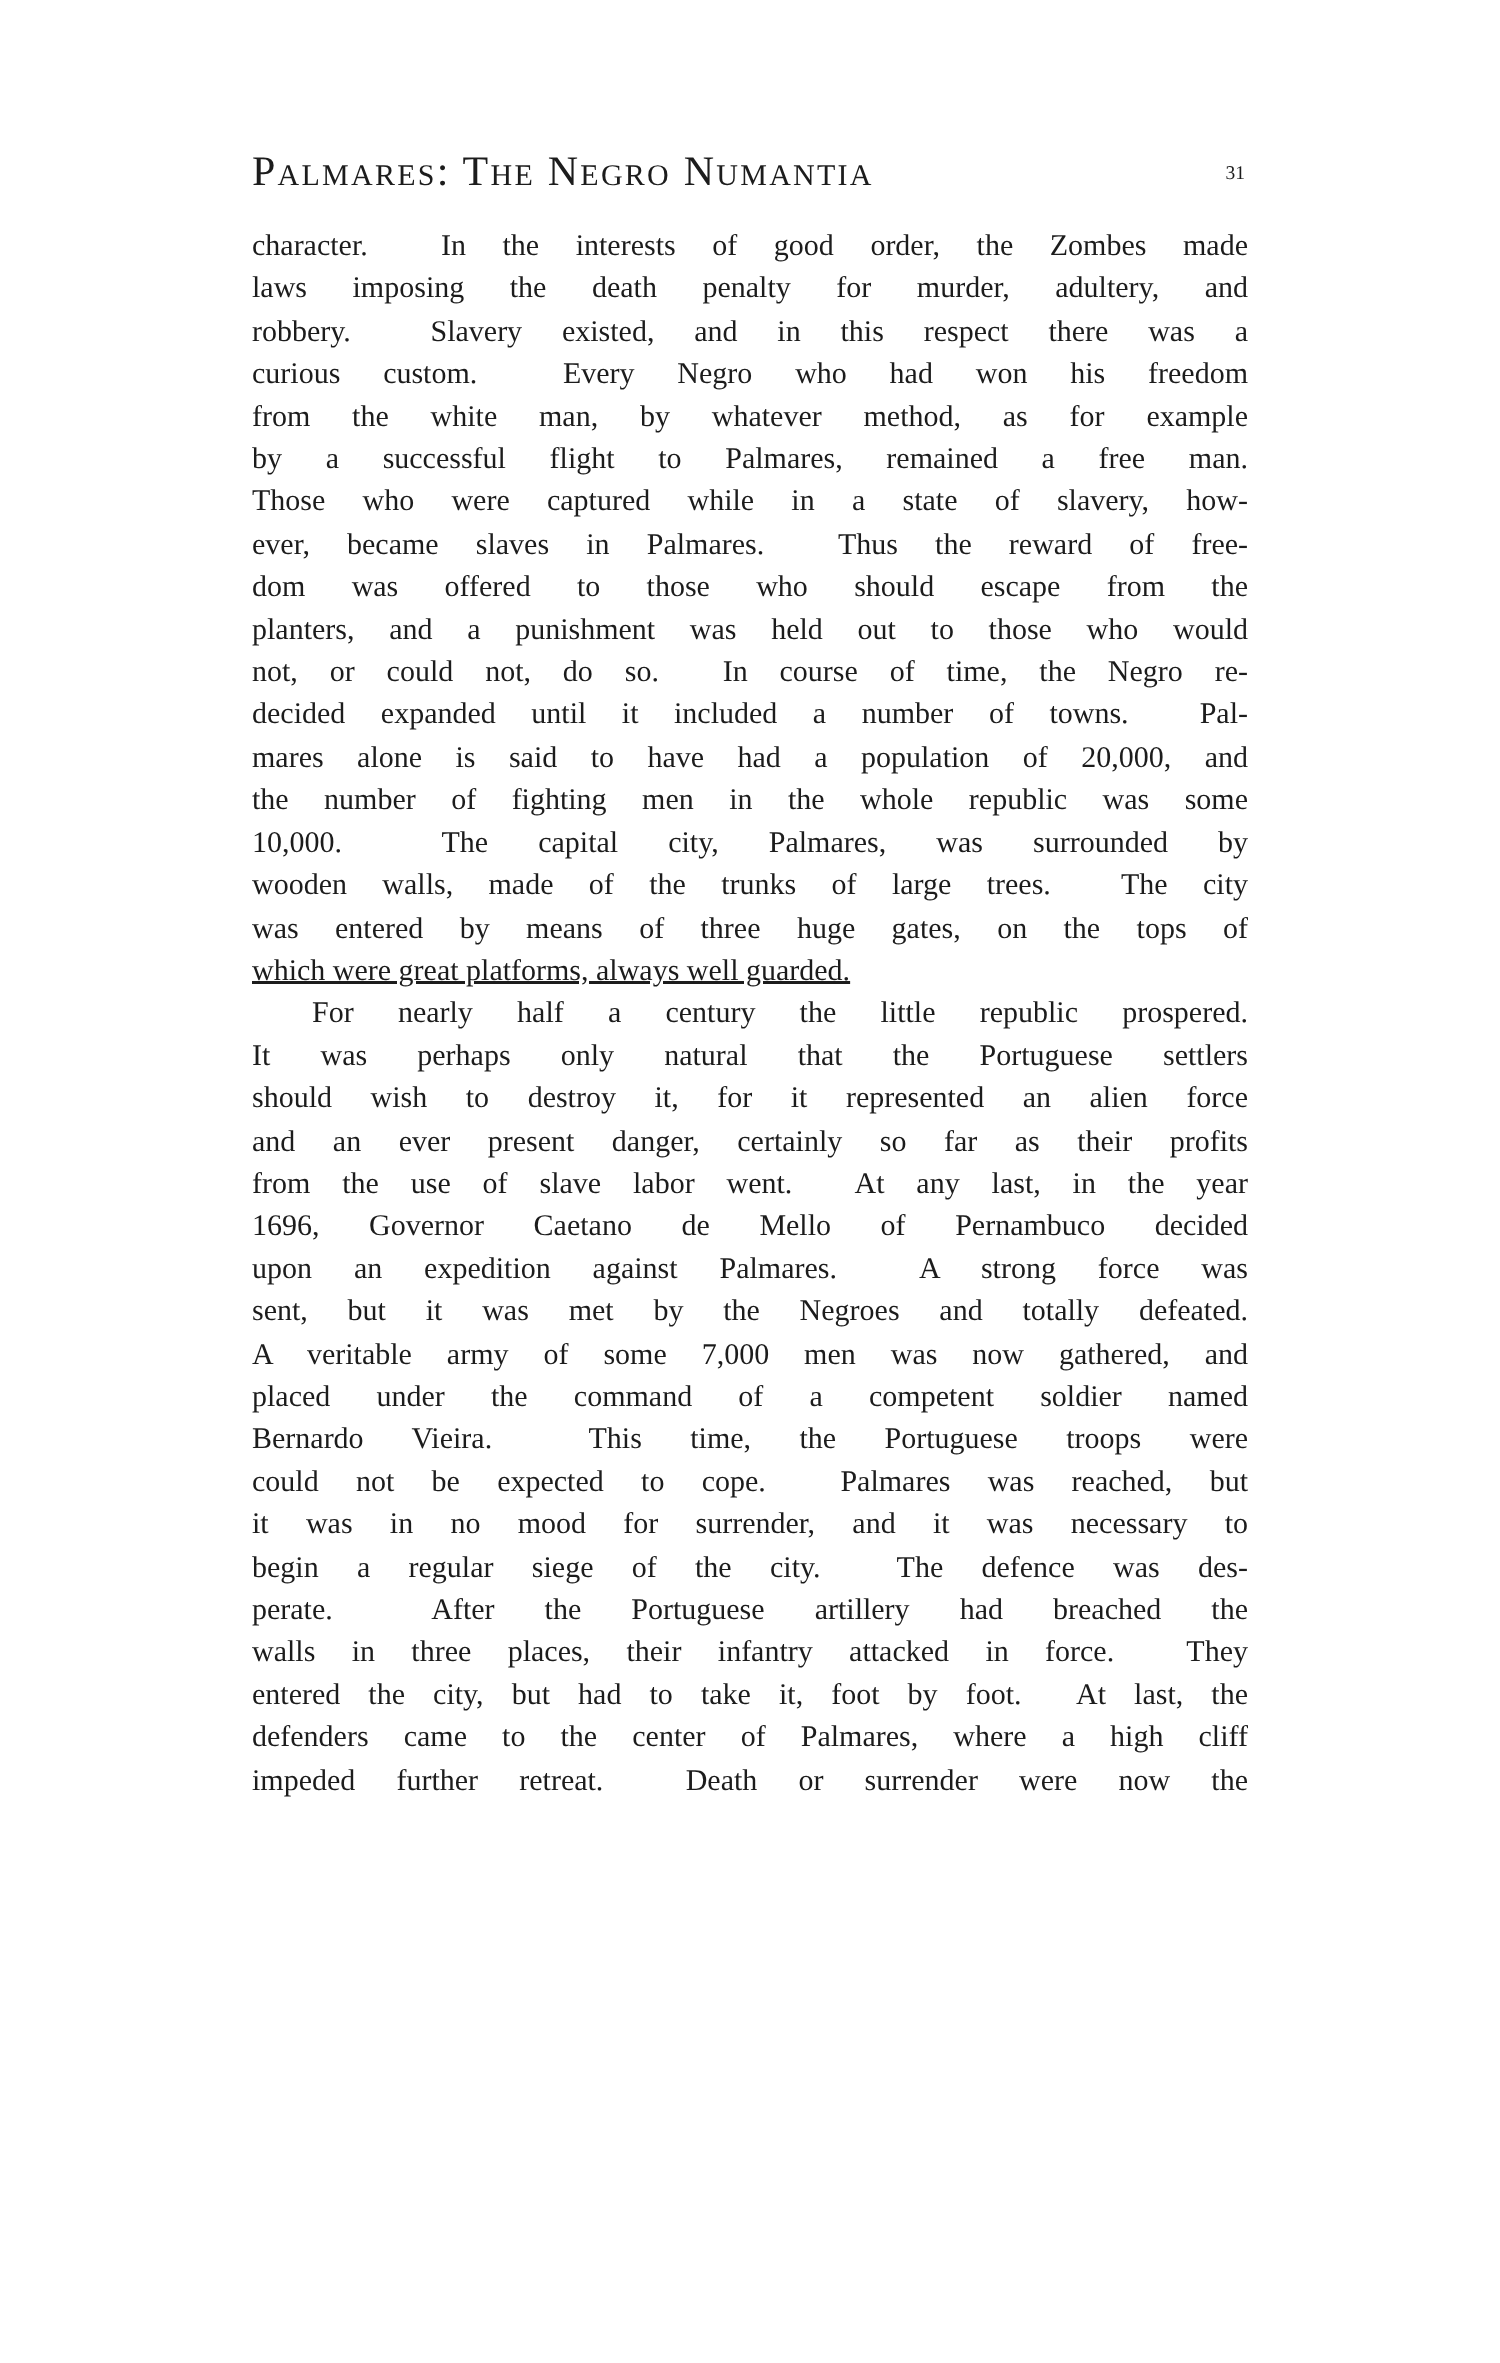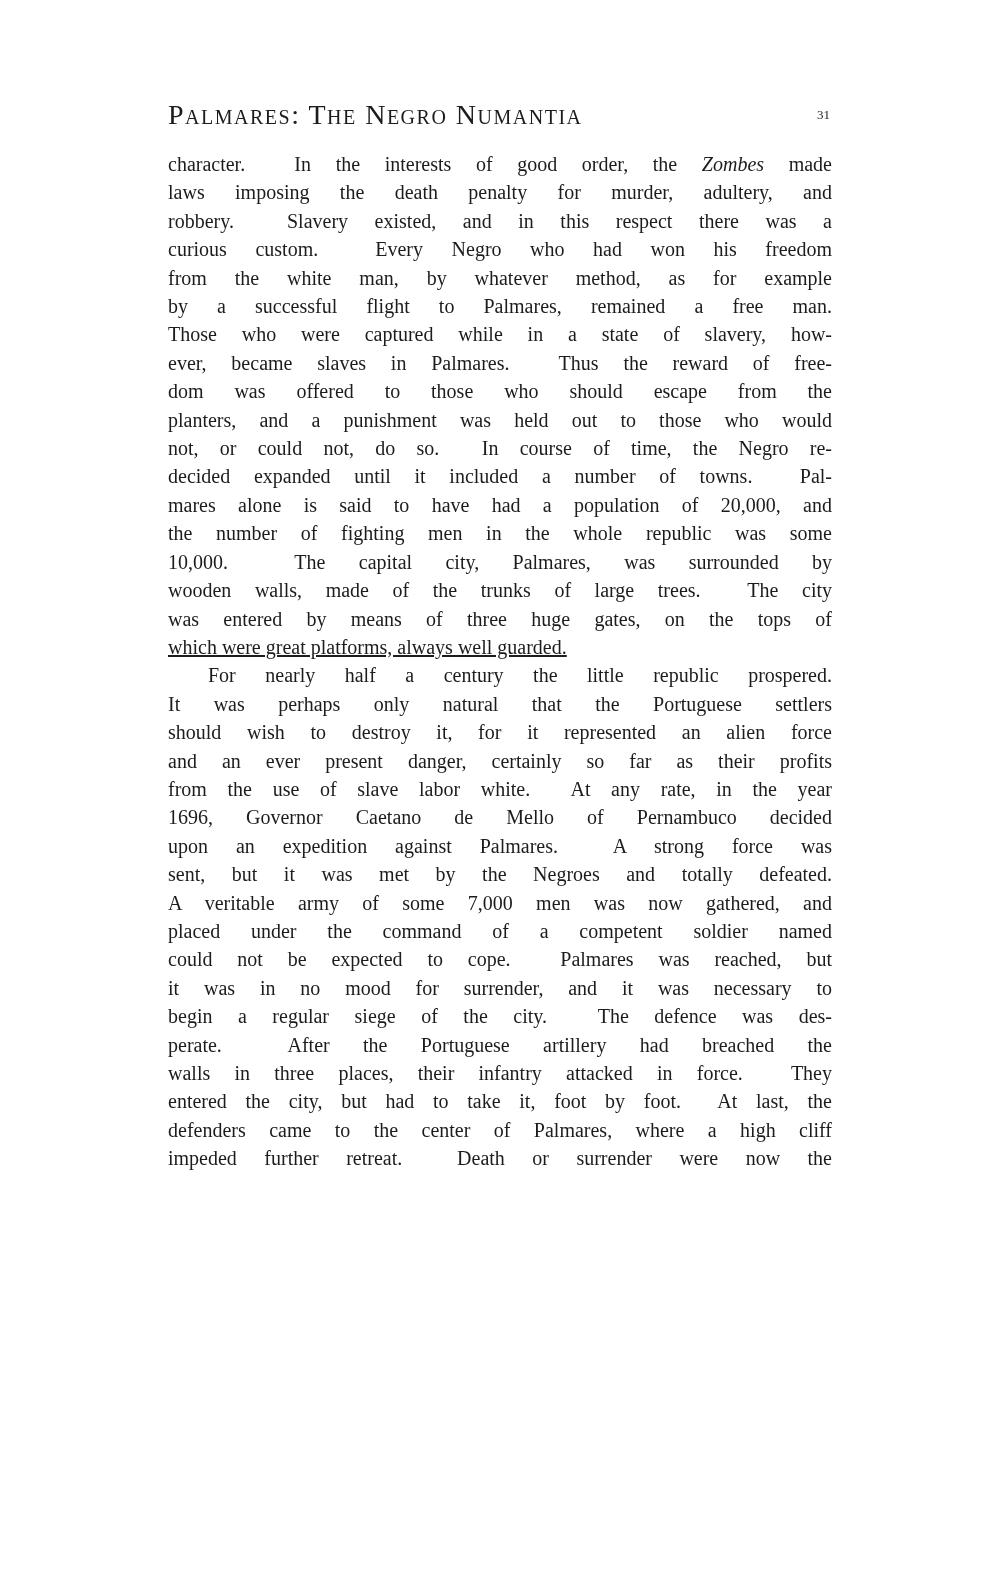"Zombes" .italic { font-style: italic -> none }
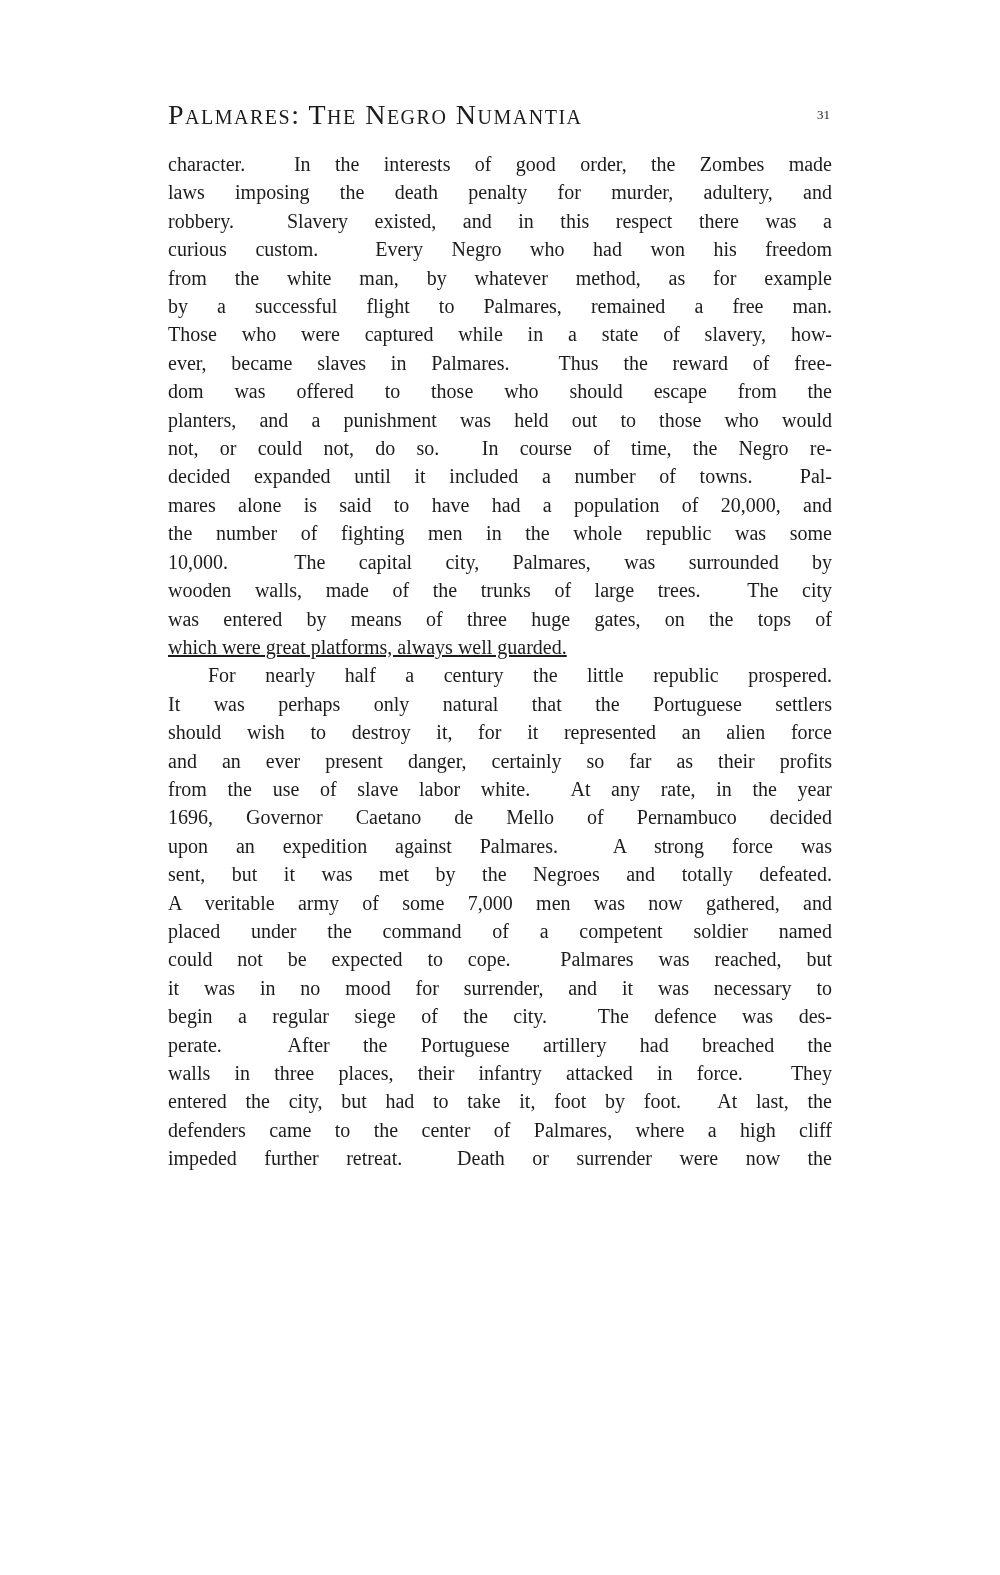"from the use of slave" div.line { text: white.  At any rate -> went.  At any last }
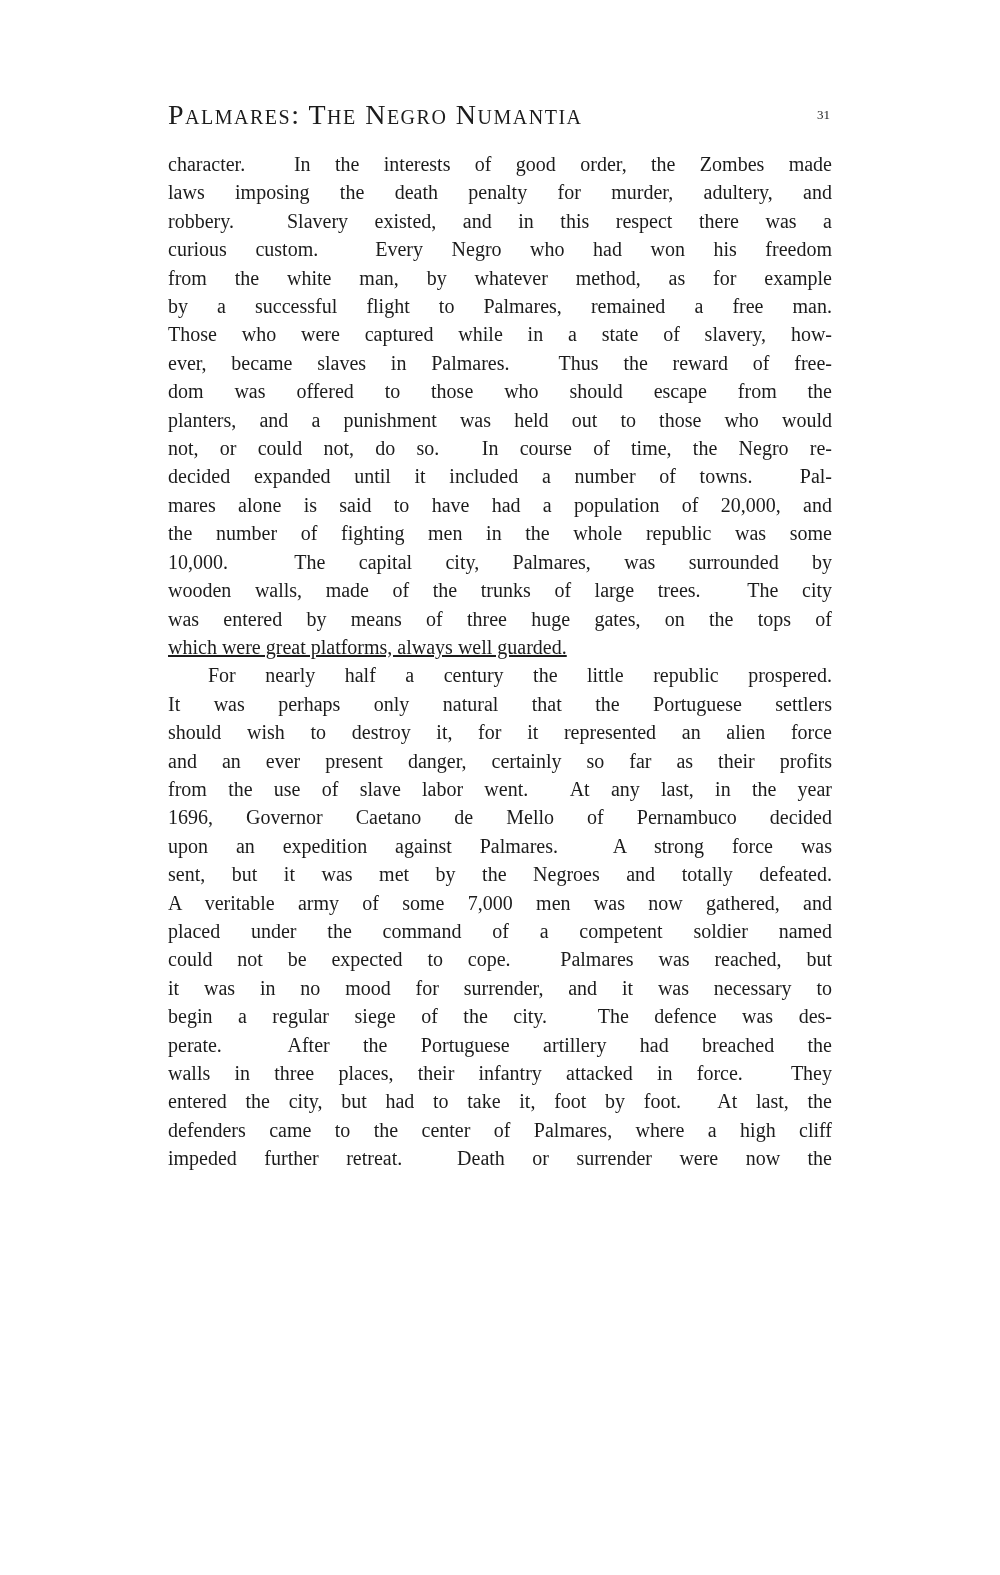"Bernardo Vieira. This time, the" div.line { html: none -> <div>Bernardo Vieira. This time, the Portuguese troops were</div> }
